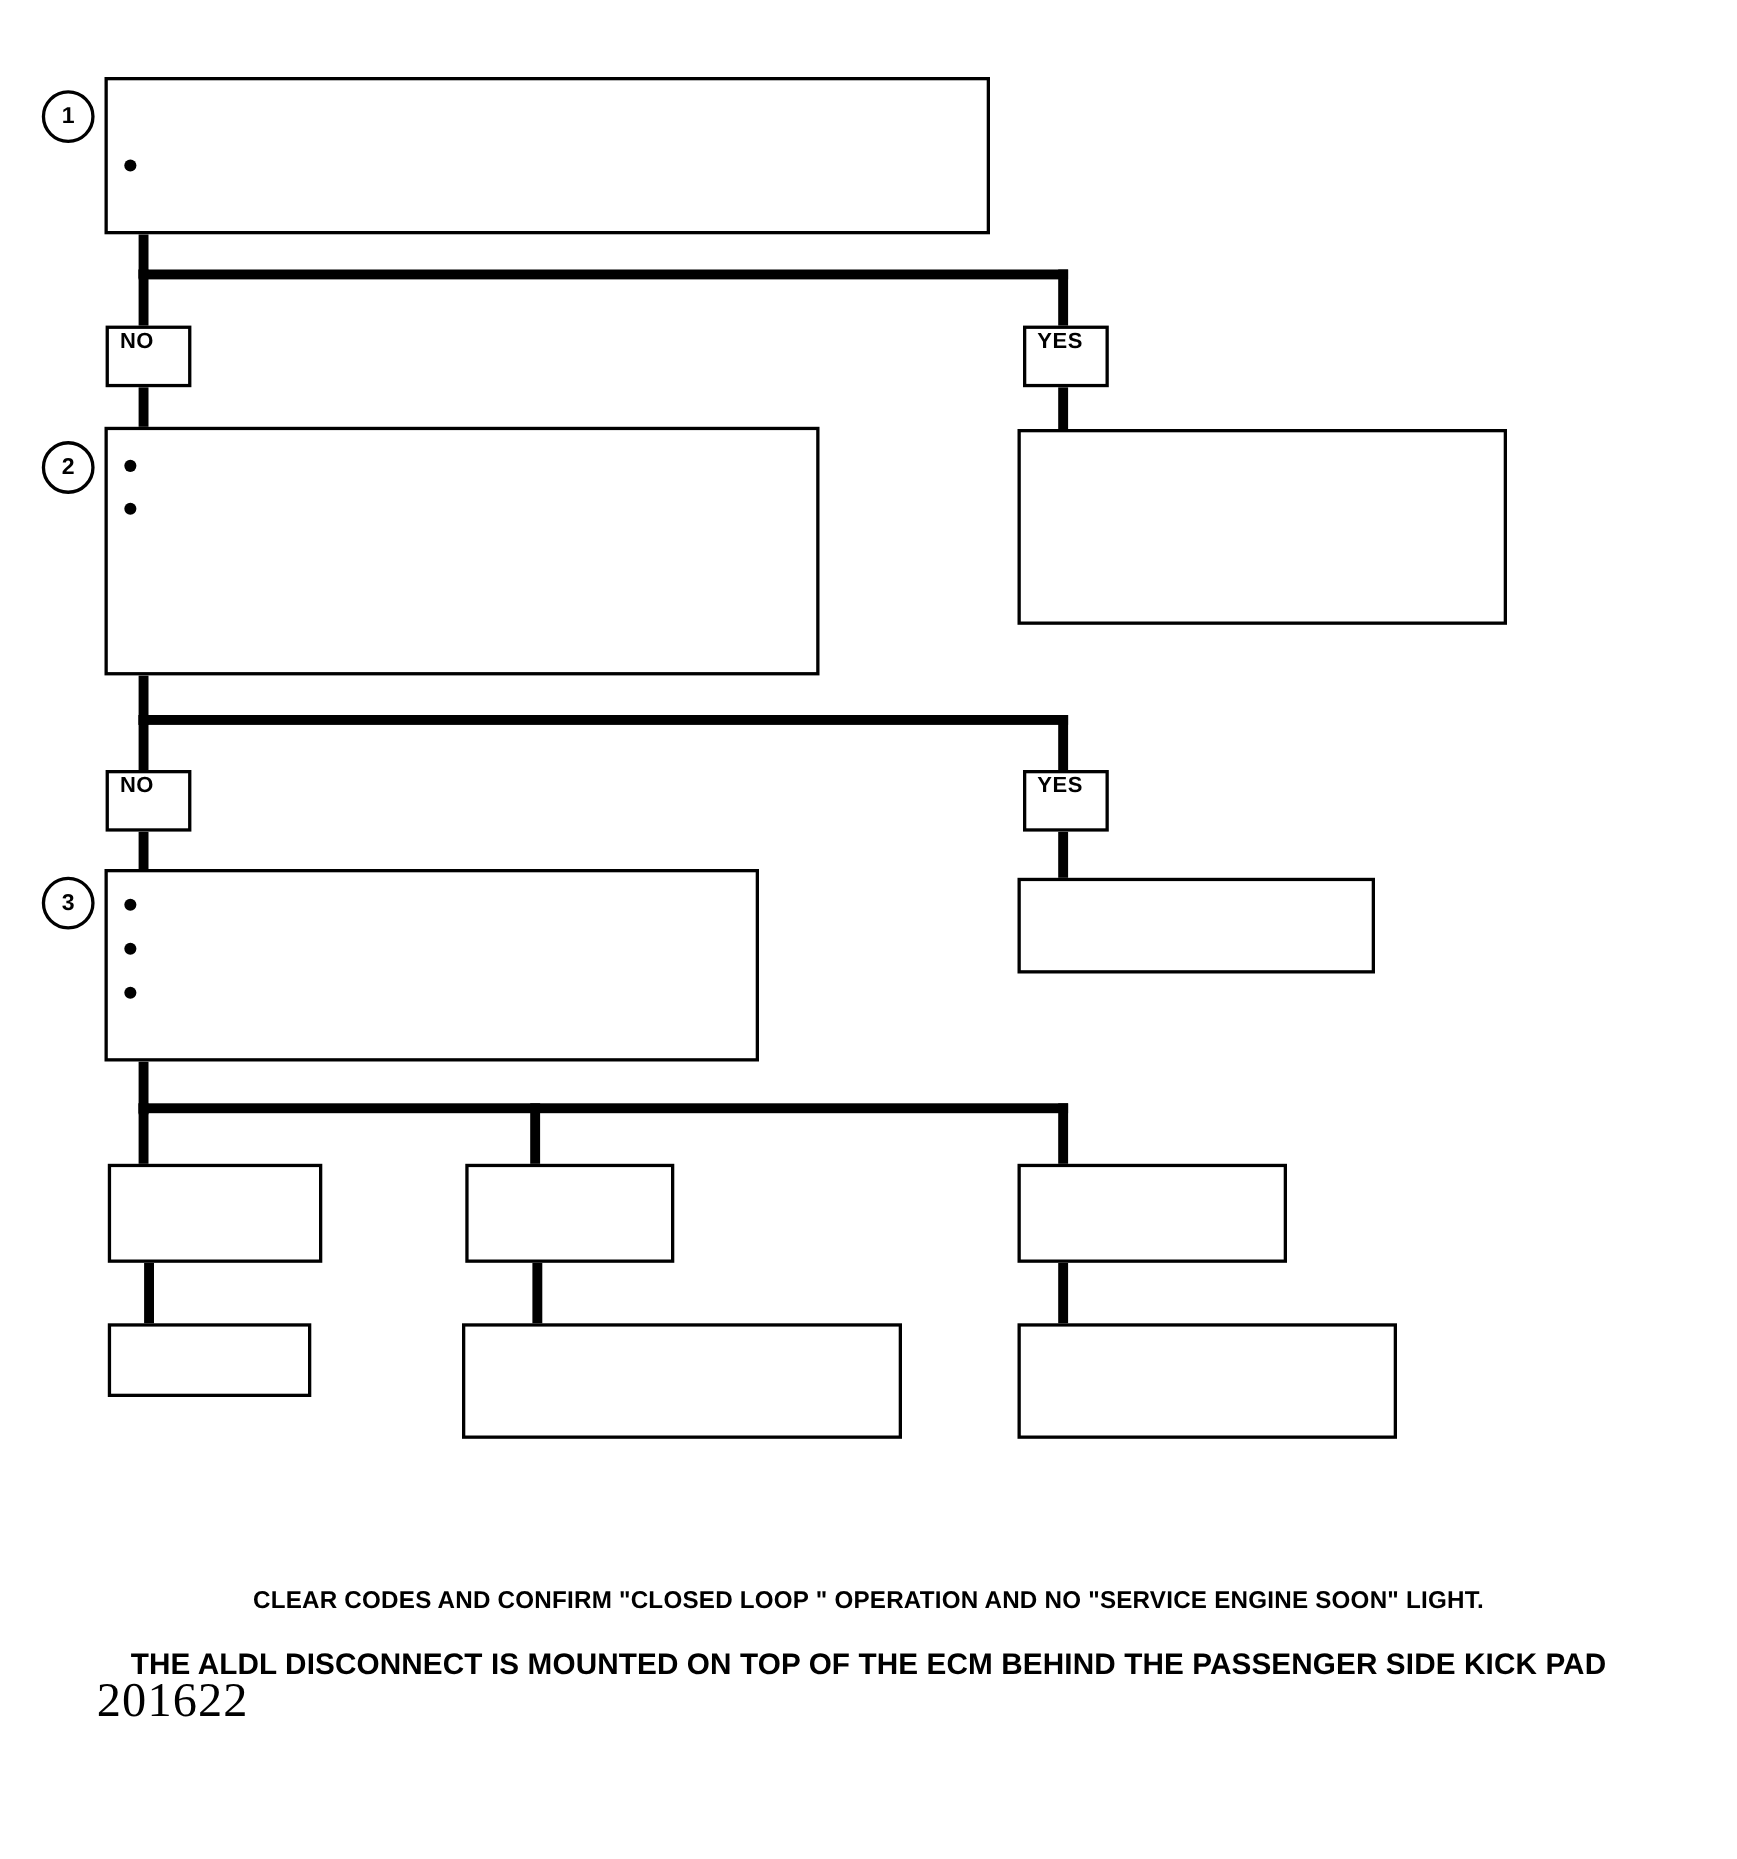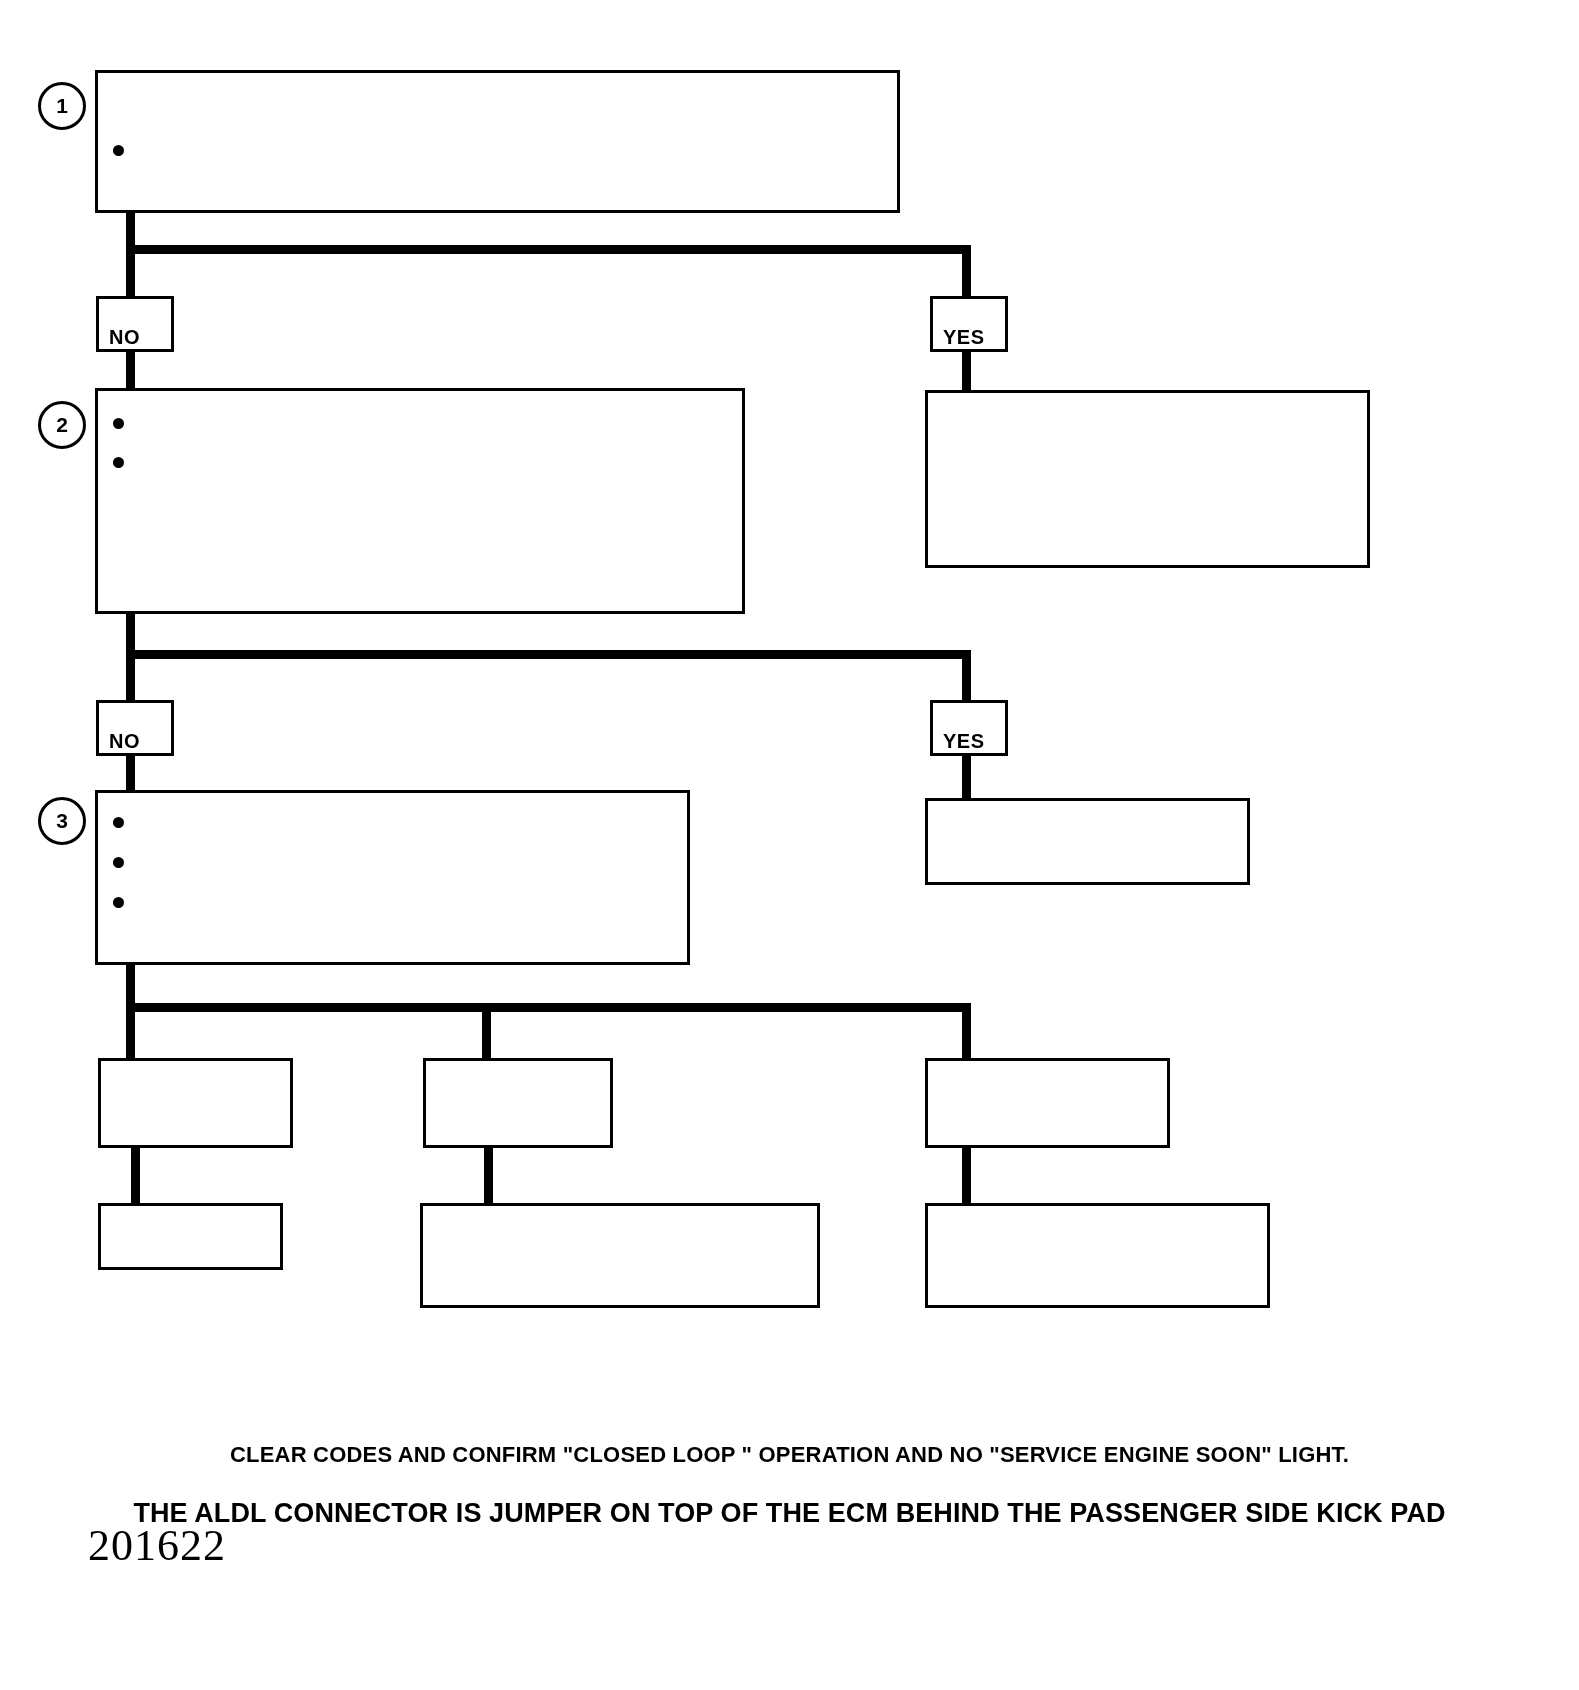"NO" .dbox { align-items: flex-end -> flex-start }
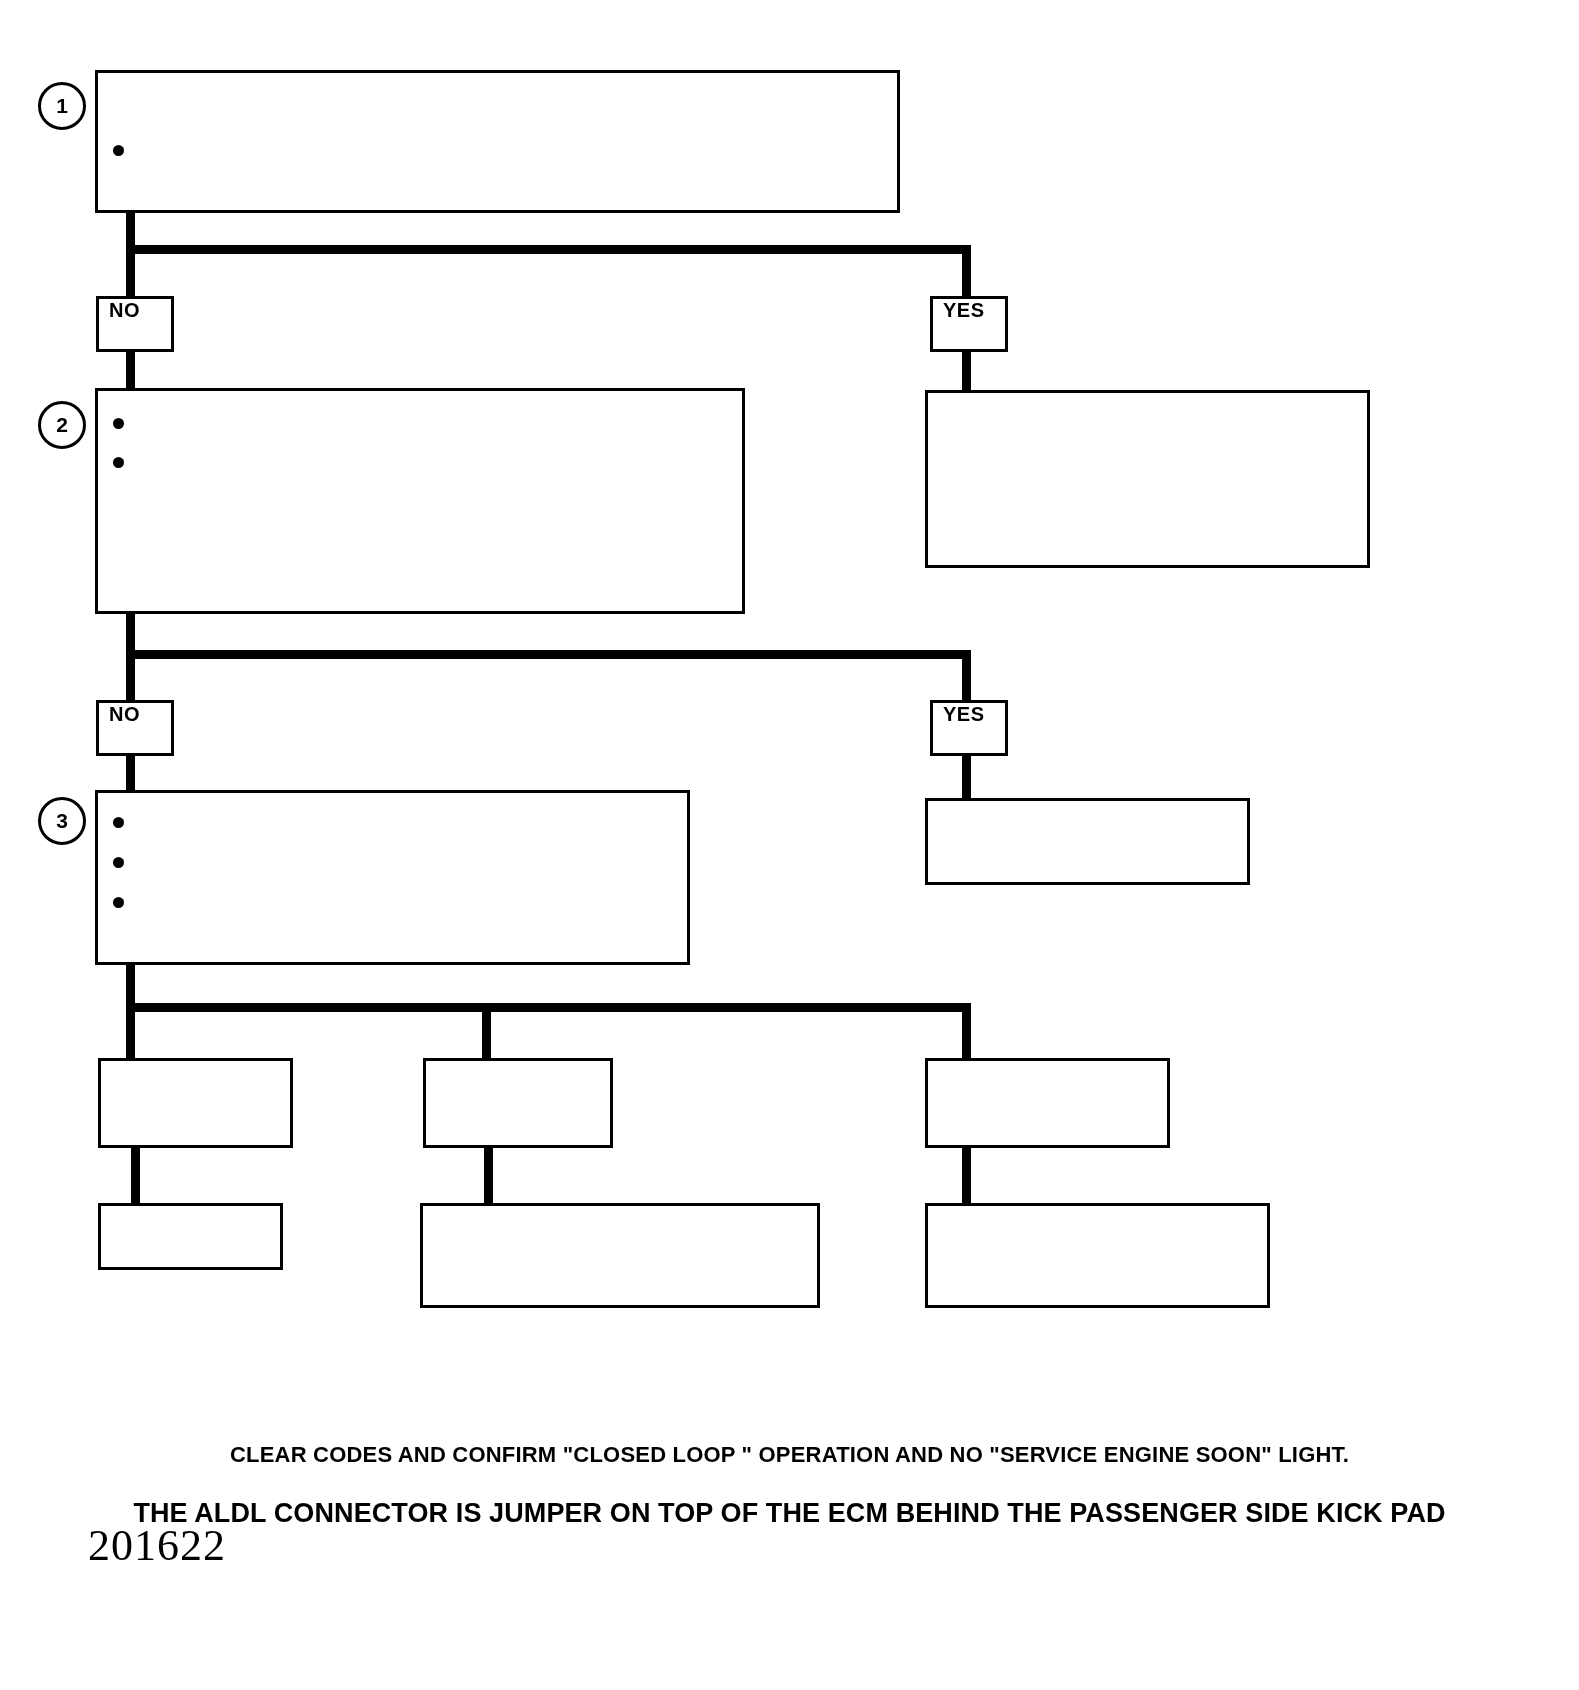"THE ALDL CONNECTOR IS JUMPER" div.footer2 { text: CONNECTOR IS JUMPER -> DISCONNECT IS MOUNTED }
